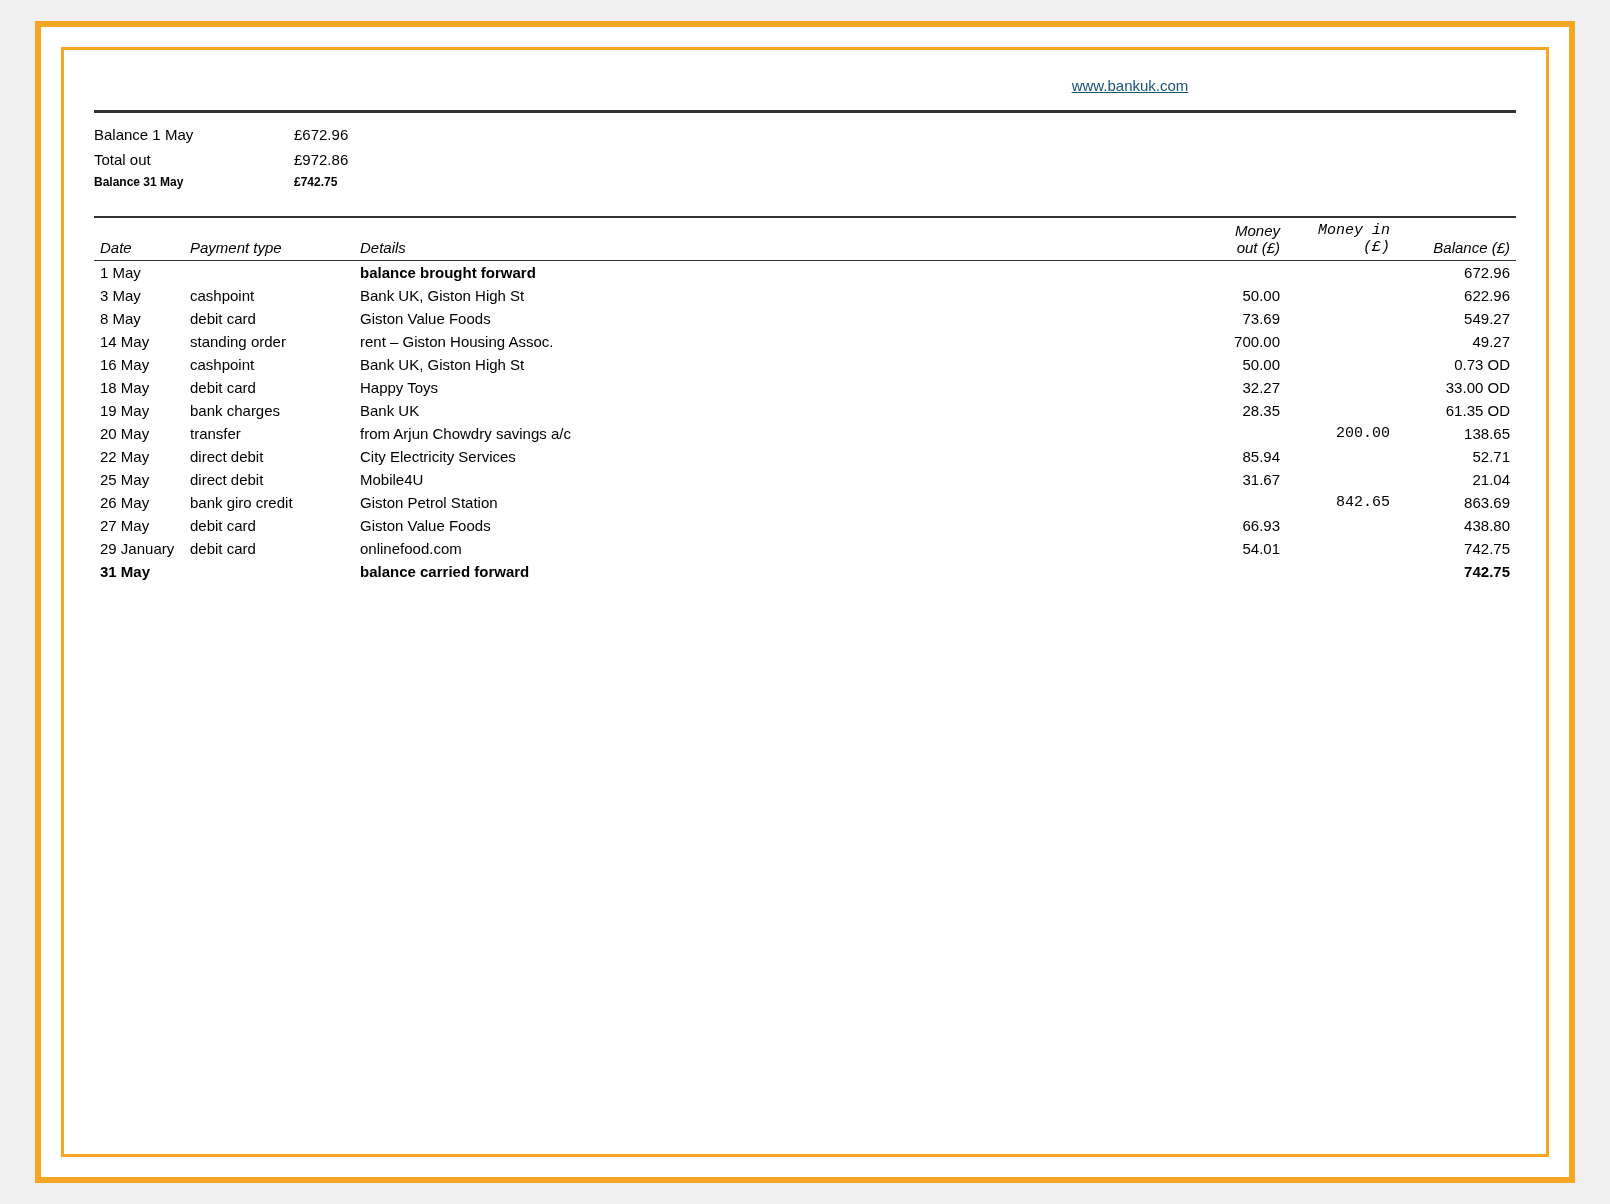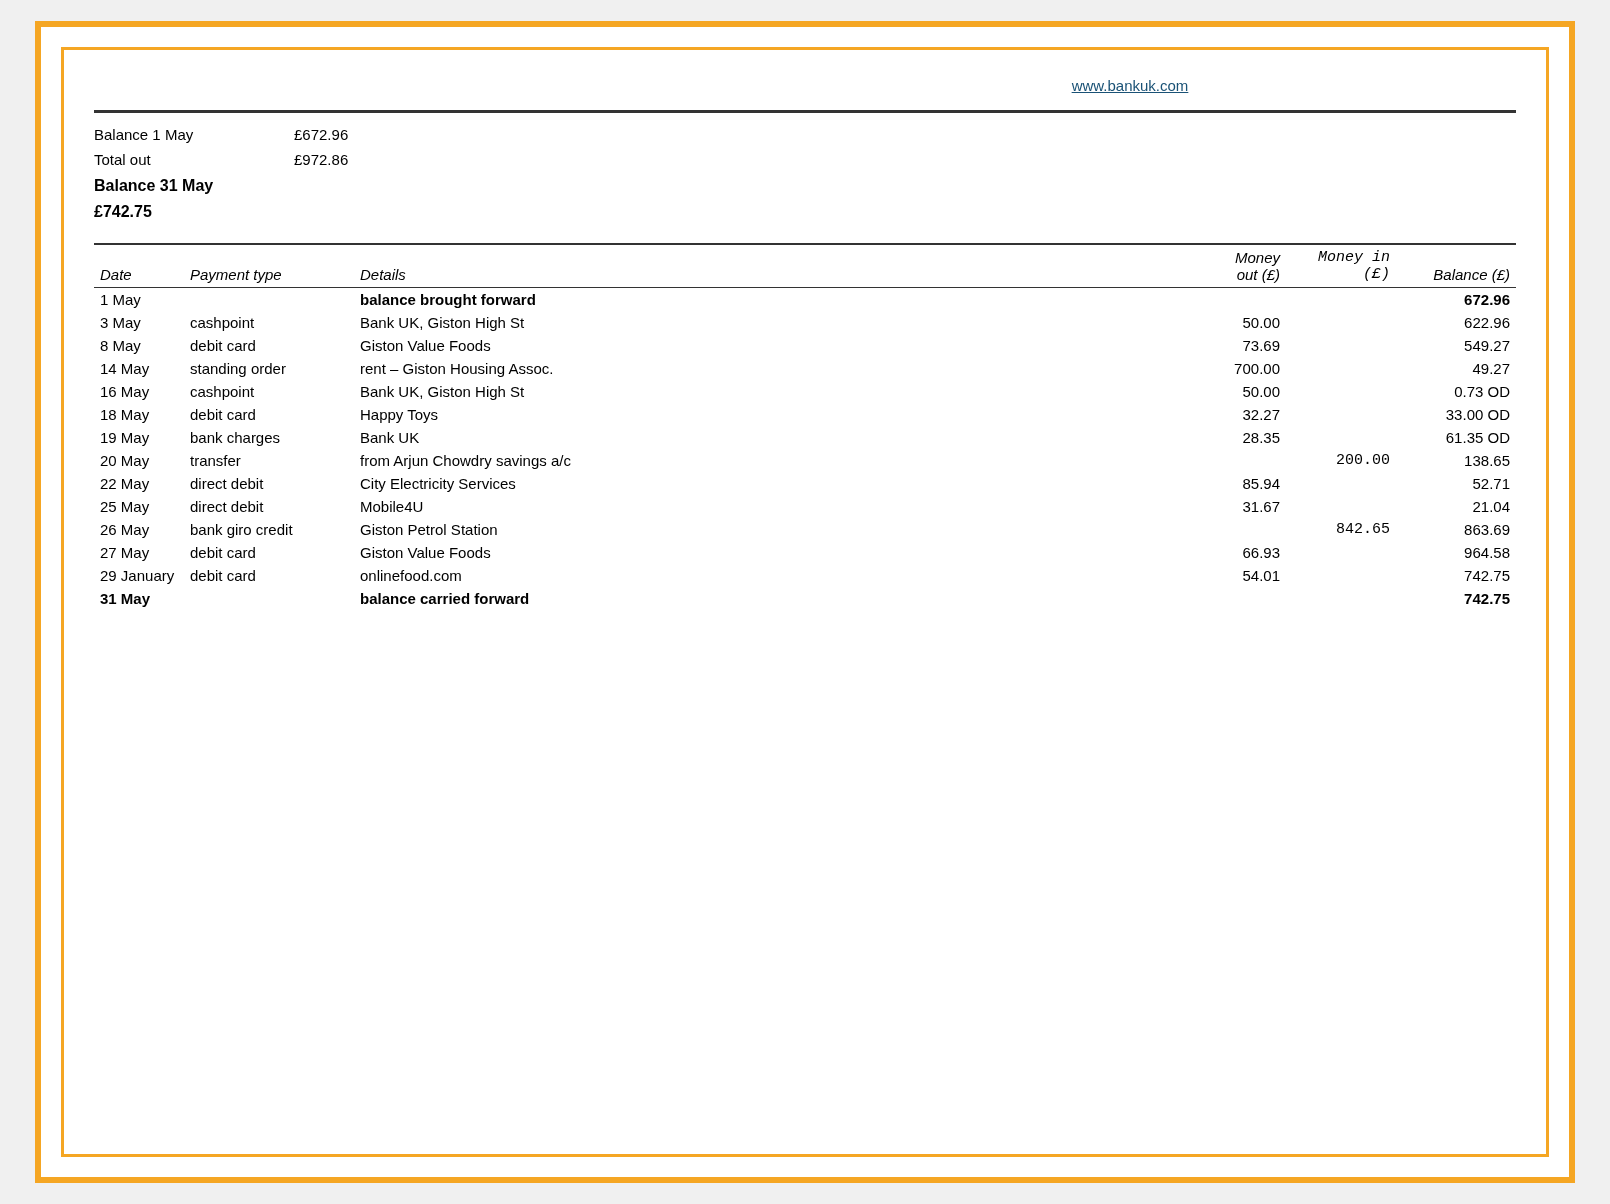"Balance 1 May" .summary-section { margin-bottom: 18px -> 24px }
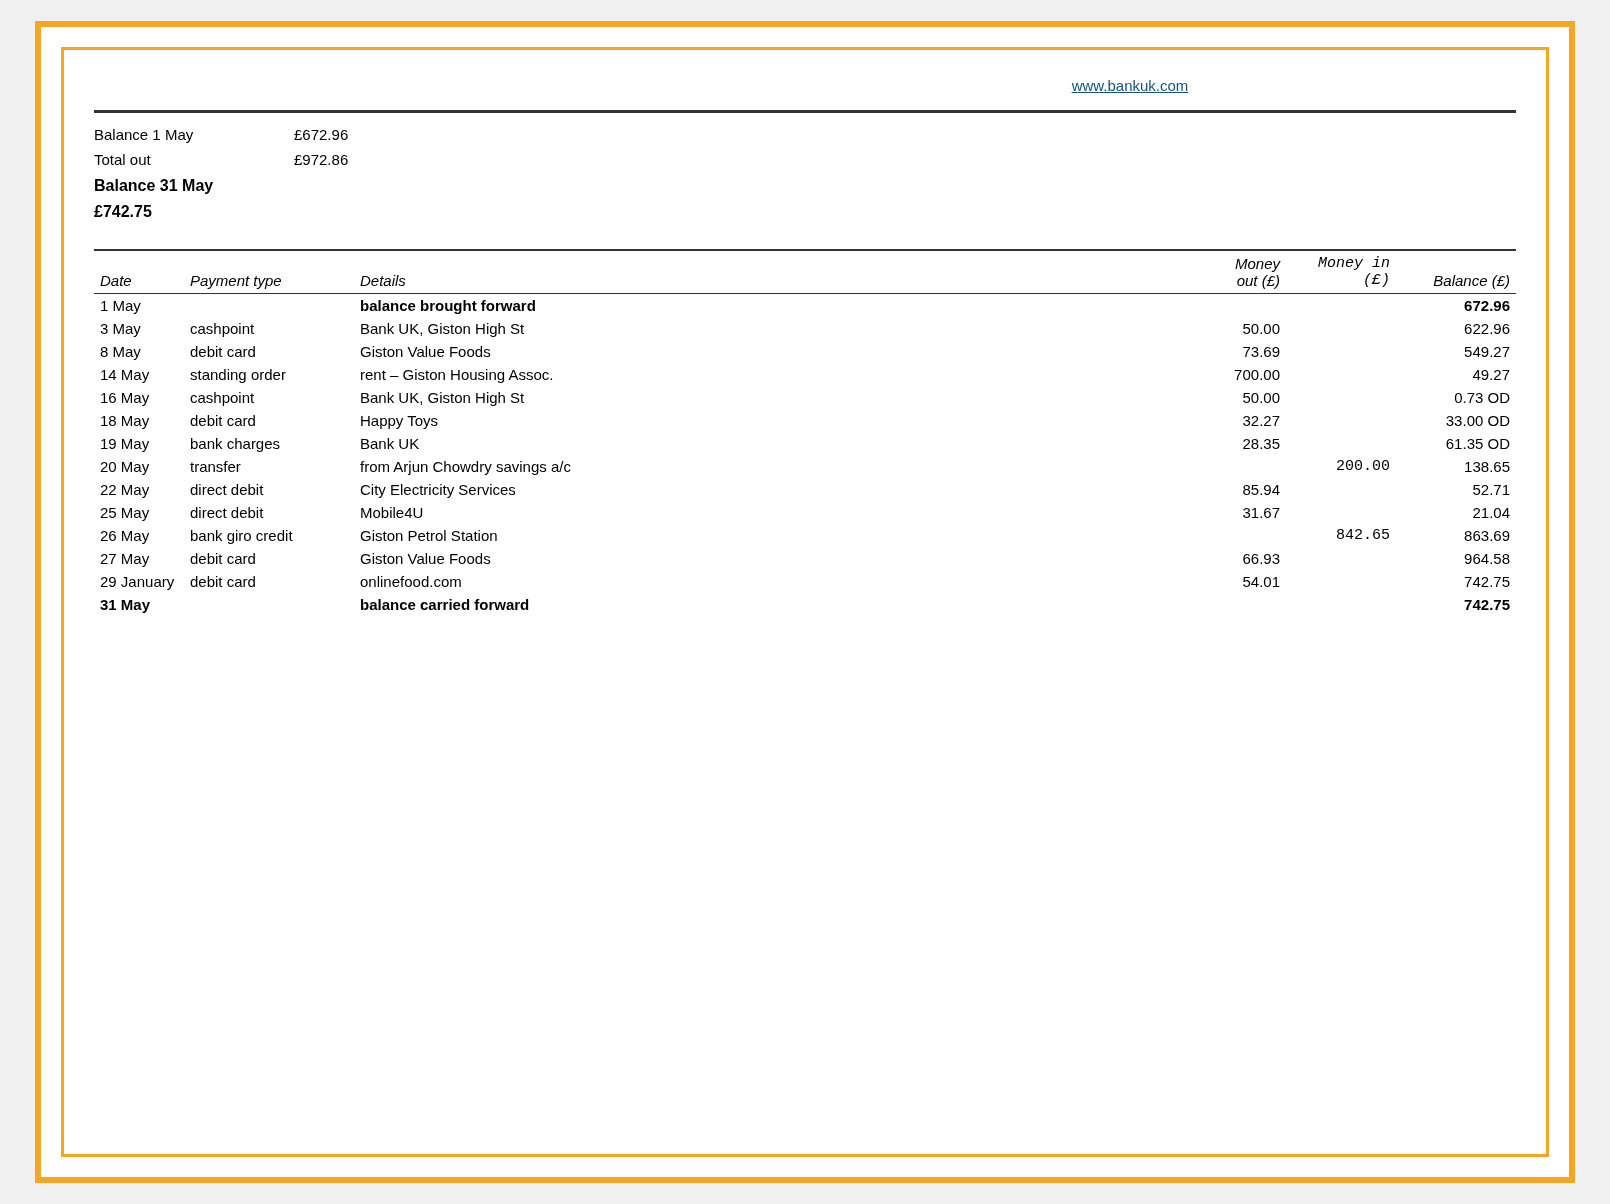"Balance 31 May" .summary-bold { flex-direction: column -> none; font-size: 16px -> 12px }
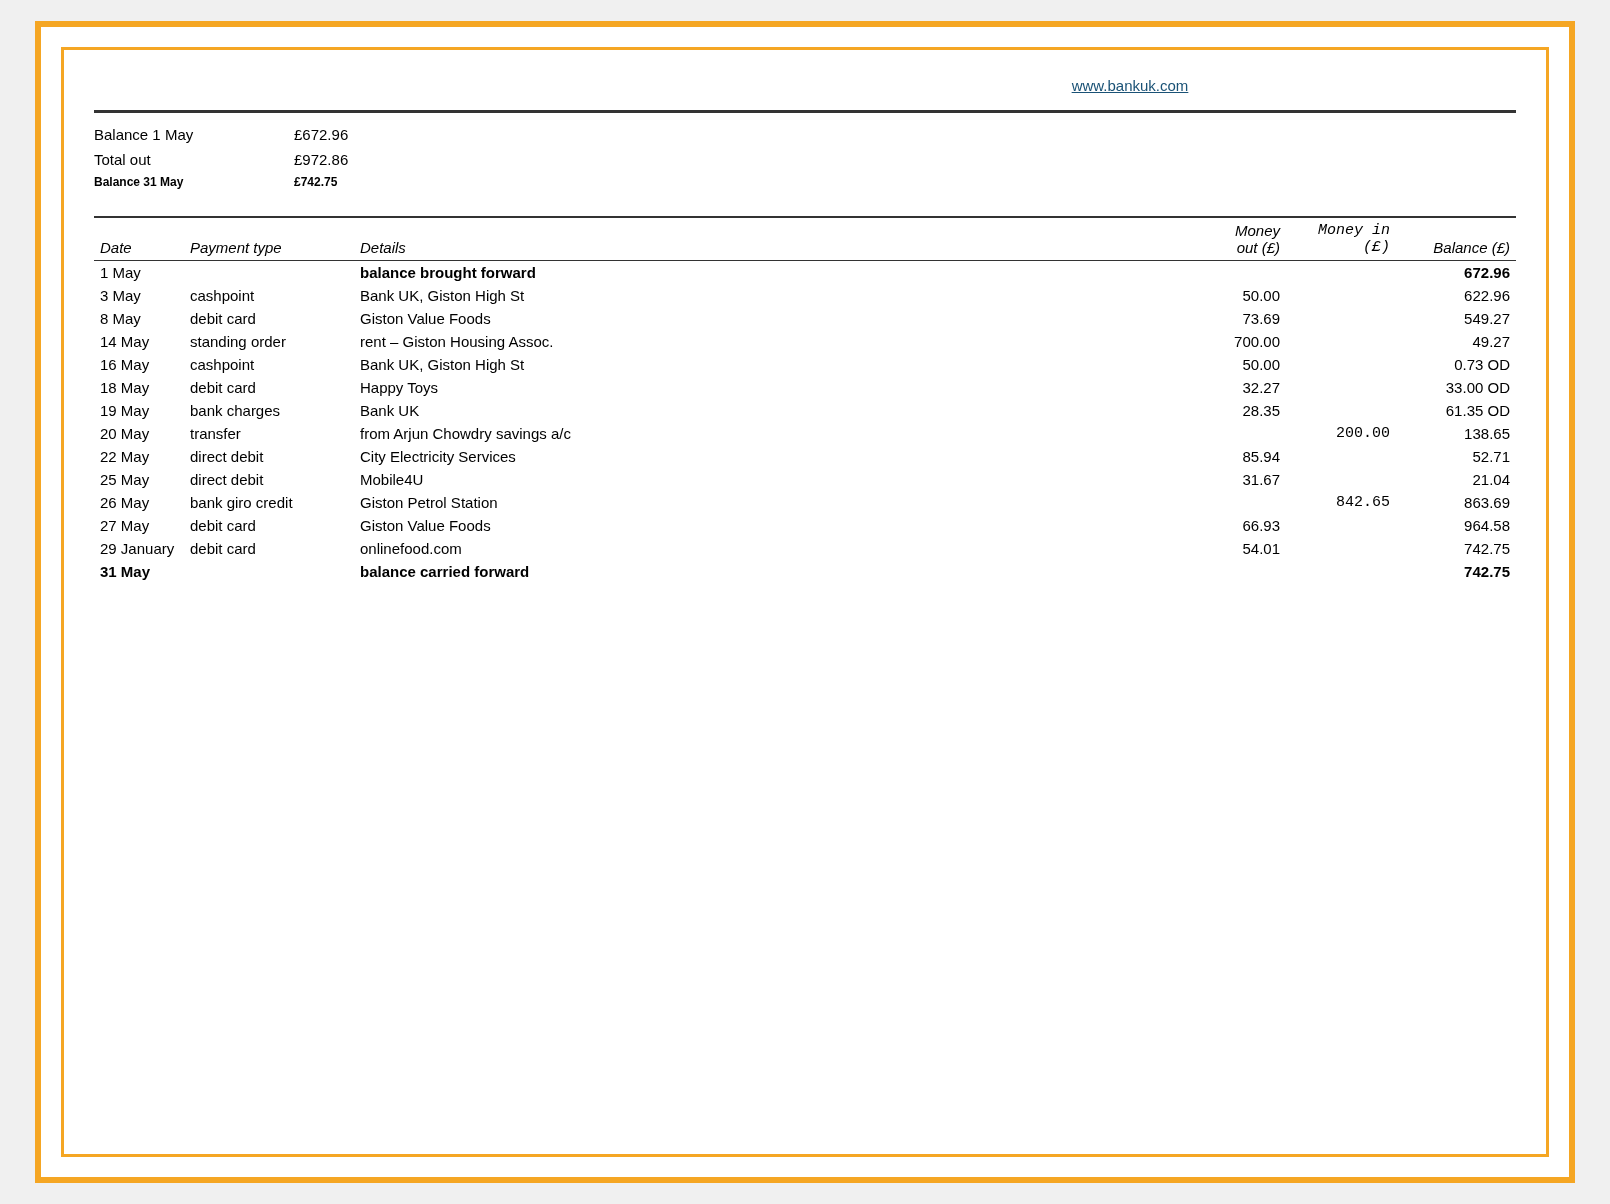"672.96" td.col-balance { font-weight: bold -> normal }
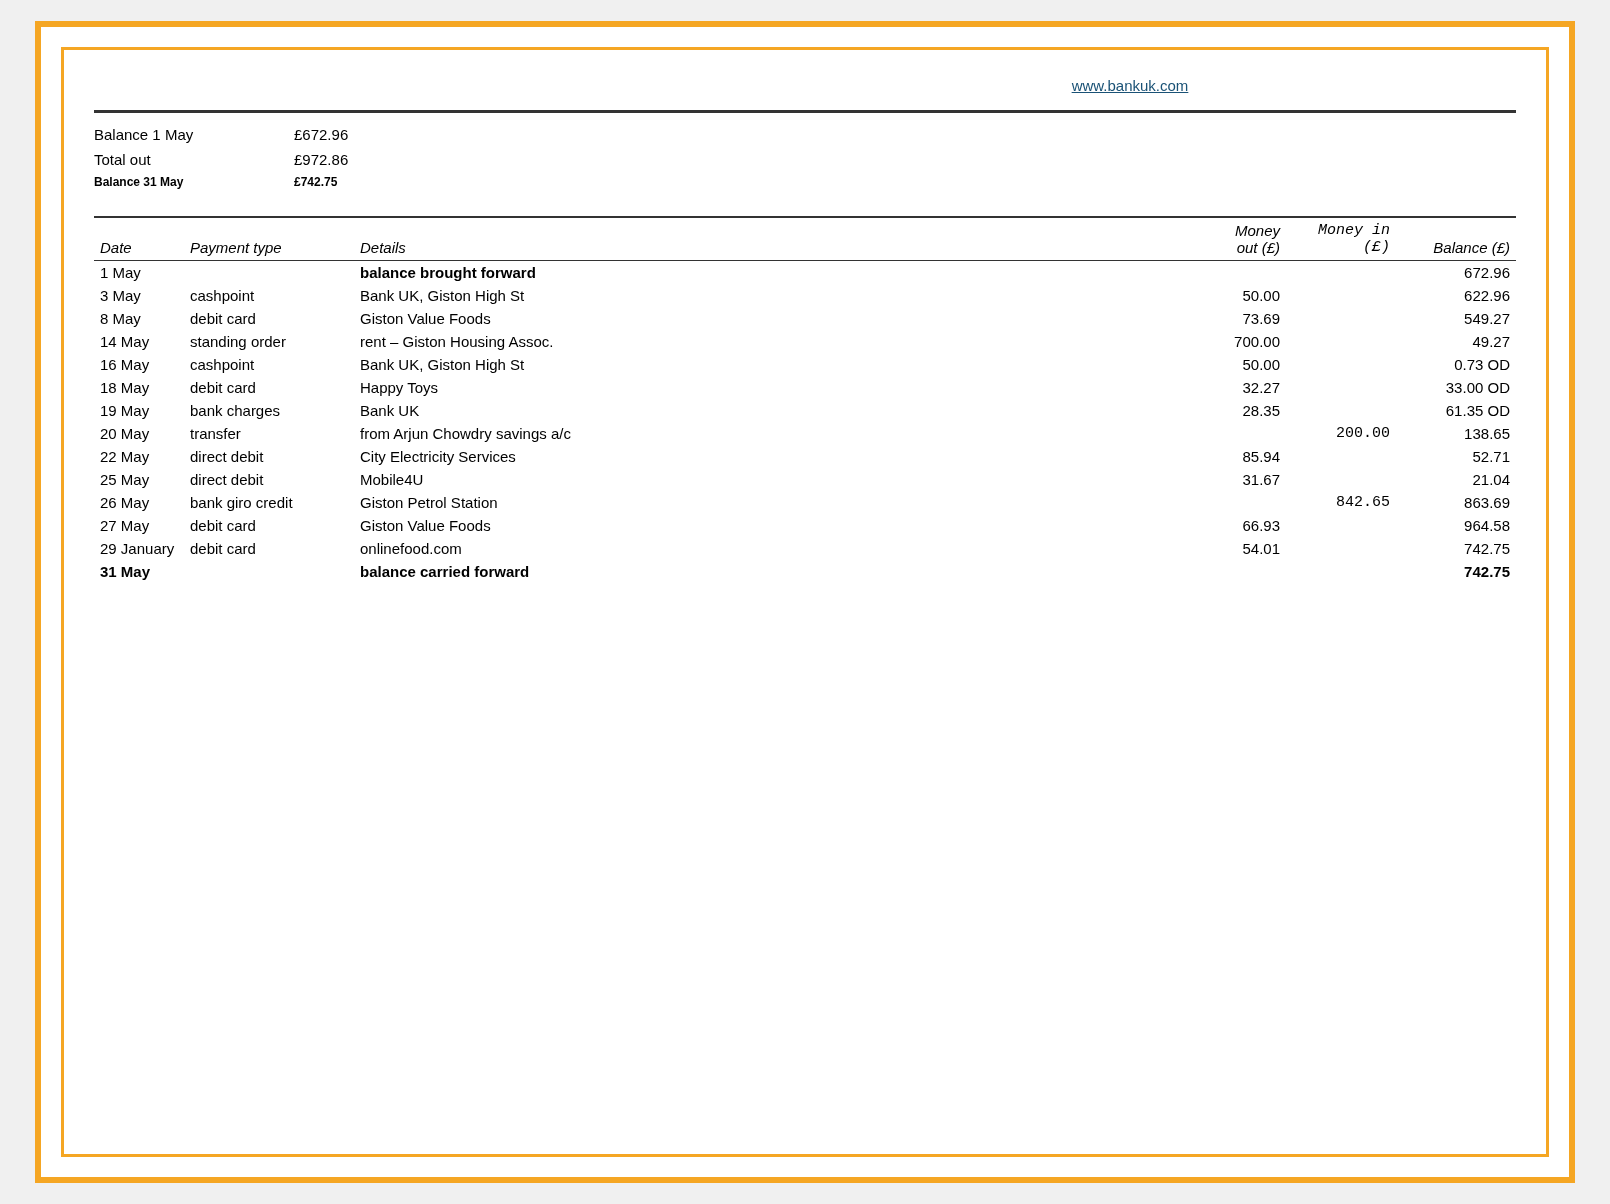"964.58" td.col-balance { text: 964.58 -> 438.80 }
